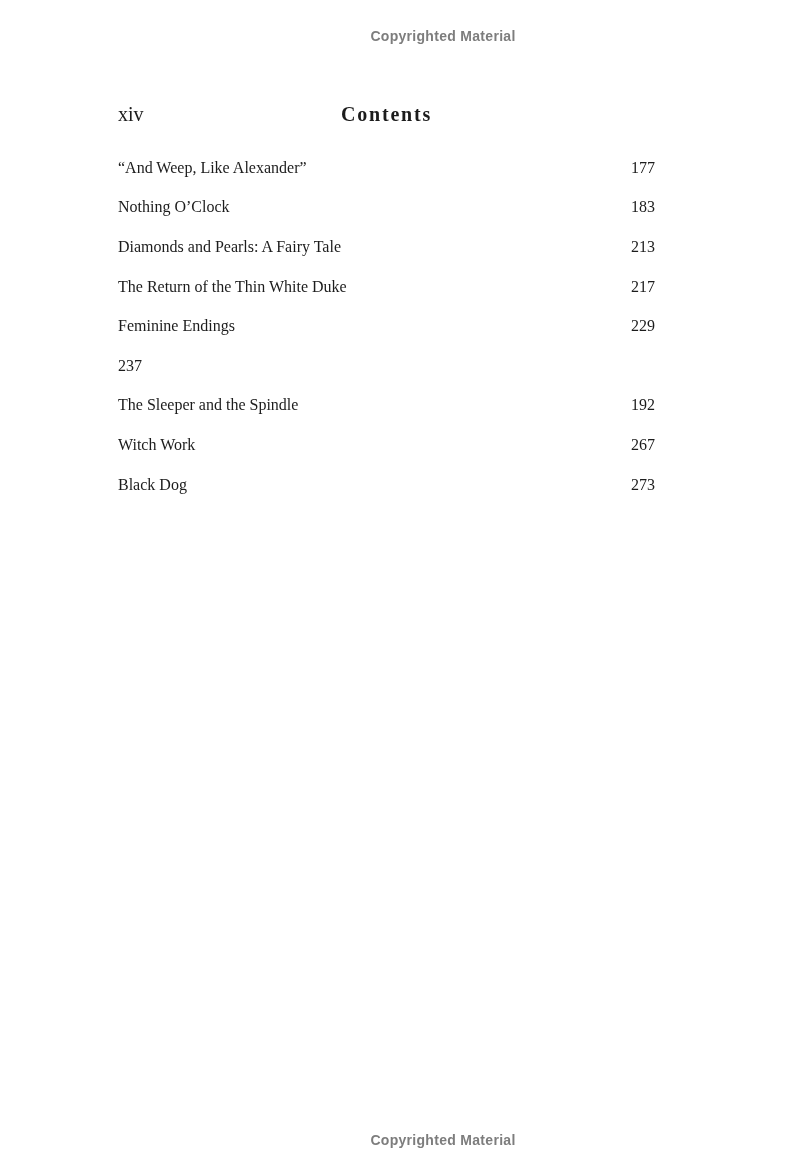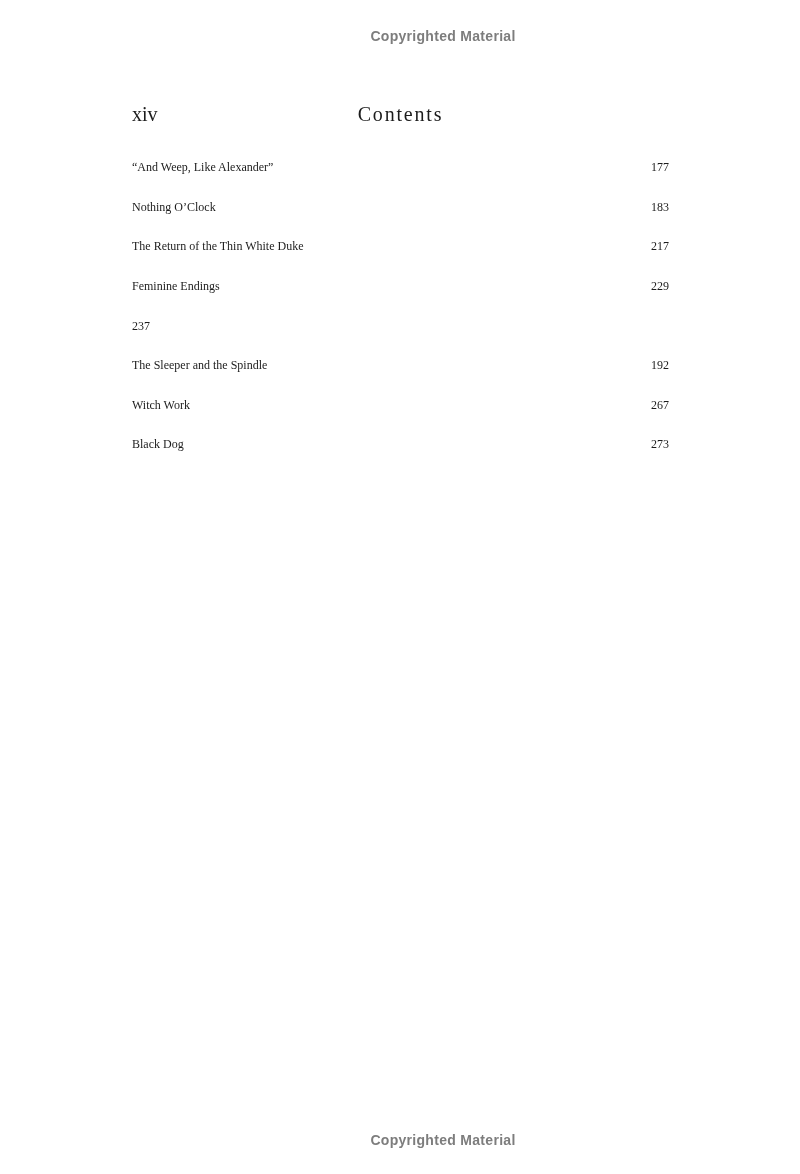"xiv" .content { left: 132px -> 118px }
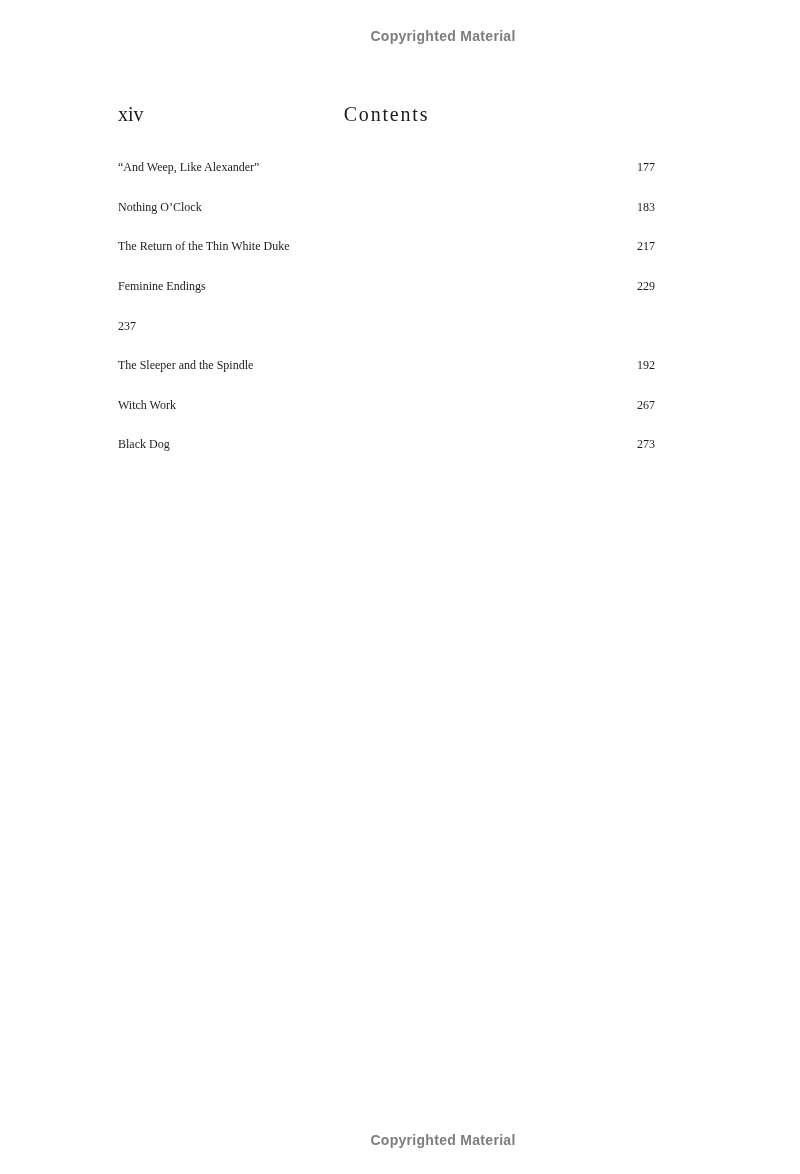"Contents" .heading { font-weight: none -> bold }
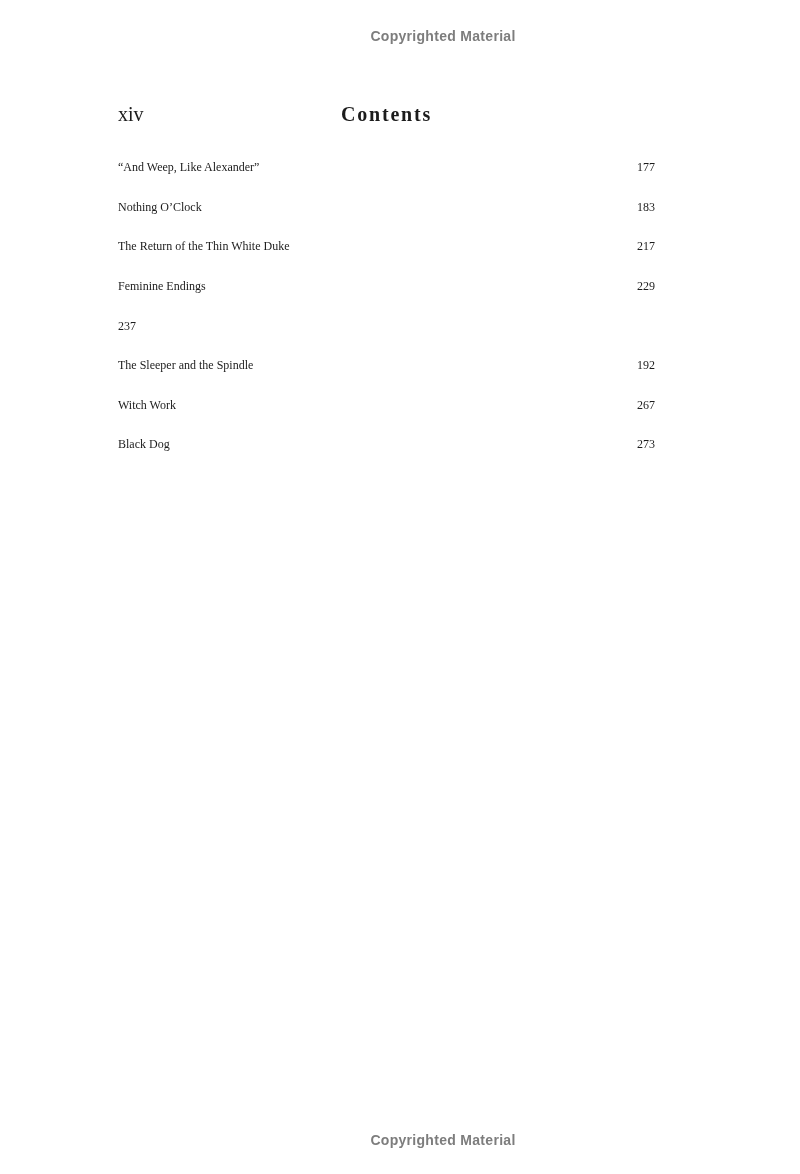"“And Weep, Like Alexander”" .toc-row { font-size: 12px -> 16px }
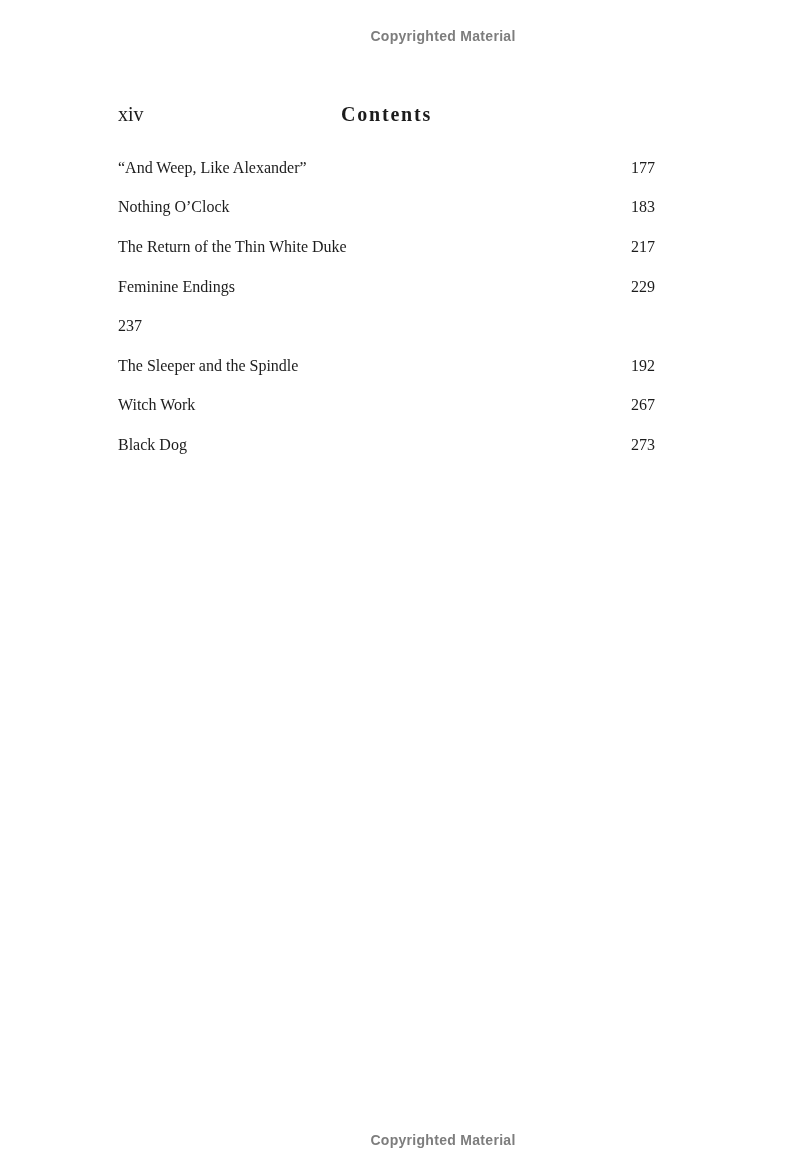"Diamonds and Pearls: A Fairy" div.toc-row { html: none -> <div> <span><span>Diamonds and Pearls: A Fairy Tale</span></span> <span>213</span> </div> }
